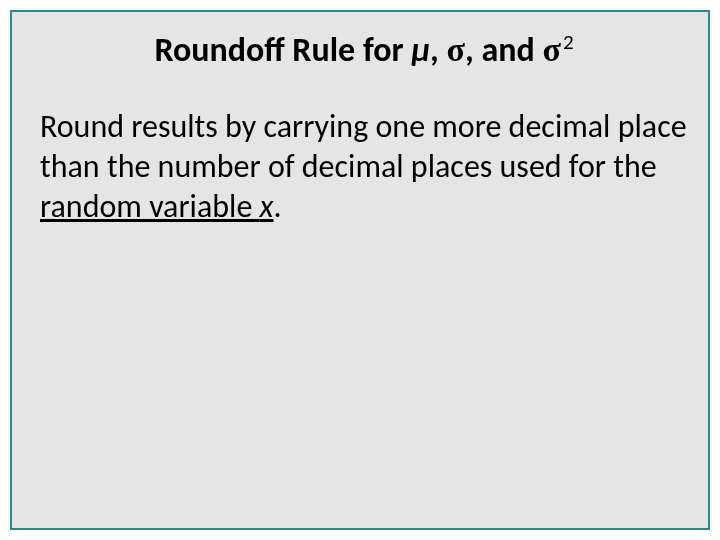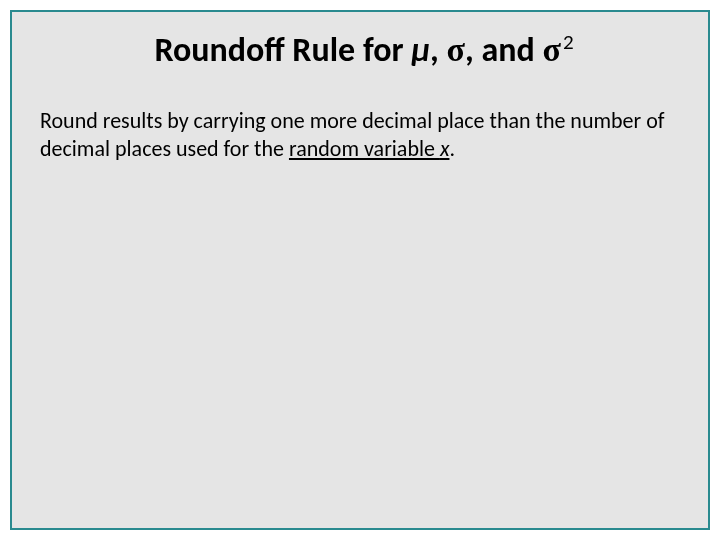"Round results by carrying one" .body-text { font-size: 22px -> 32px }
